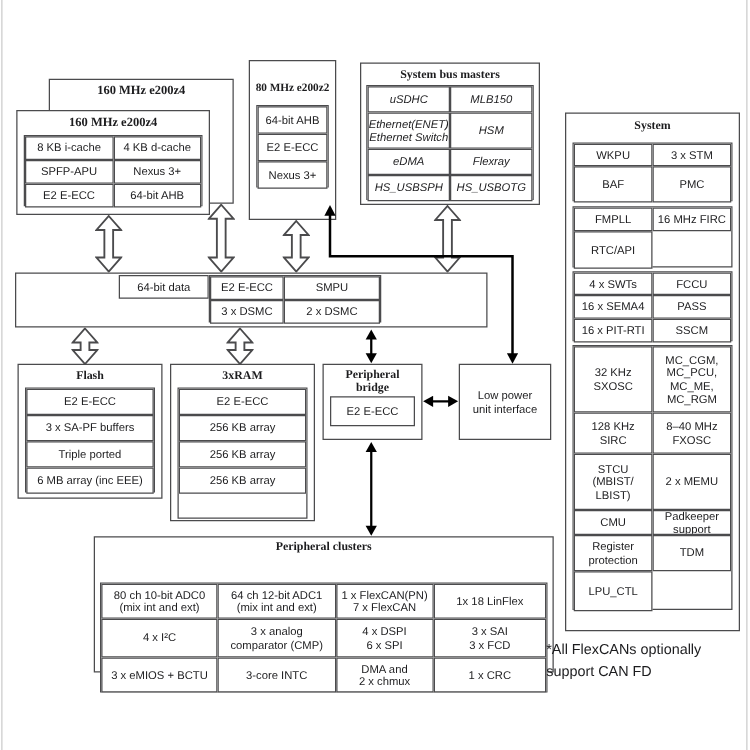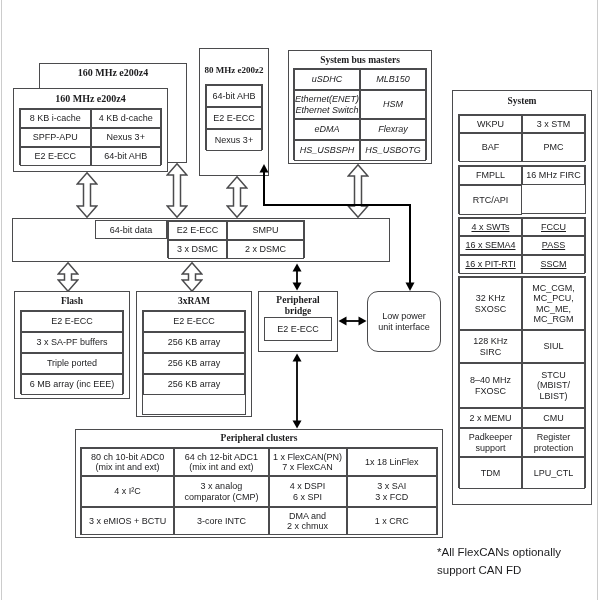"4 x SWTs" div.grid { text-decoration: underline -> none }
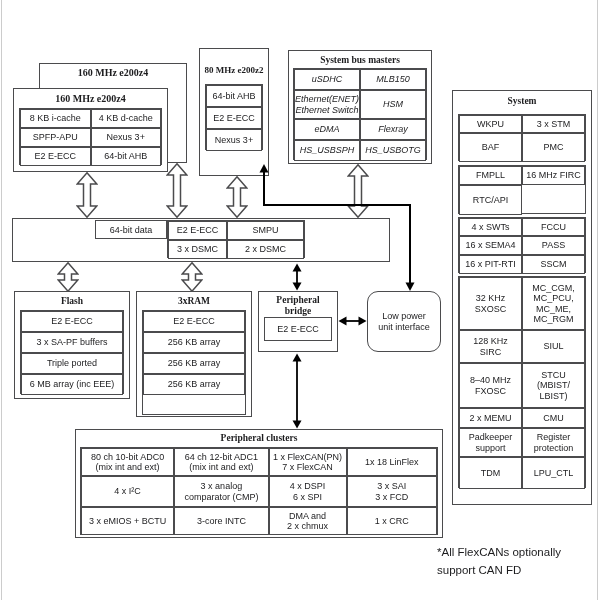"Low power" .flex-center { border-radius: 11px -> none }
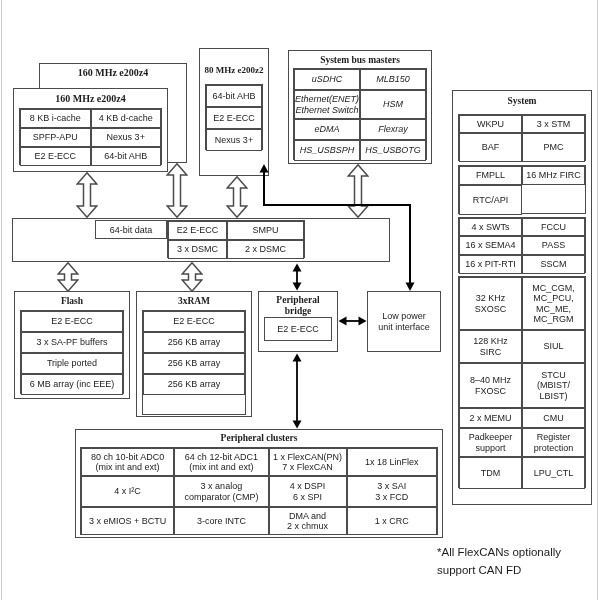"SIUL" div.cell { html: <div>SIUL</div> -> none }
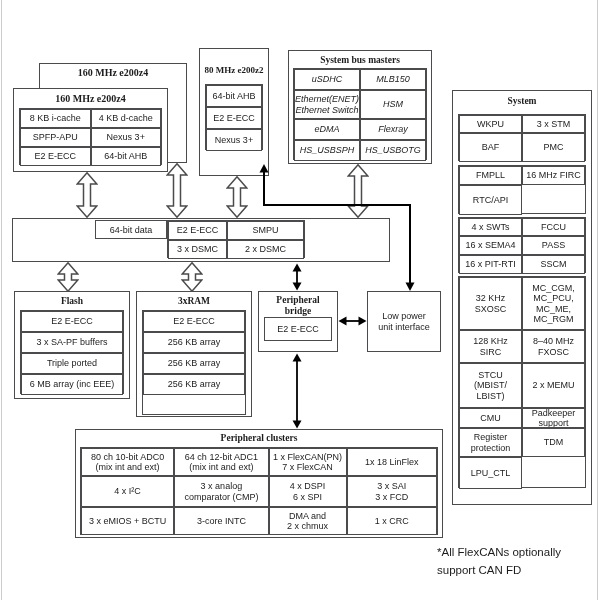"80 ch 10-bit ADC0" div.grid { top: 447px -> 466px }
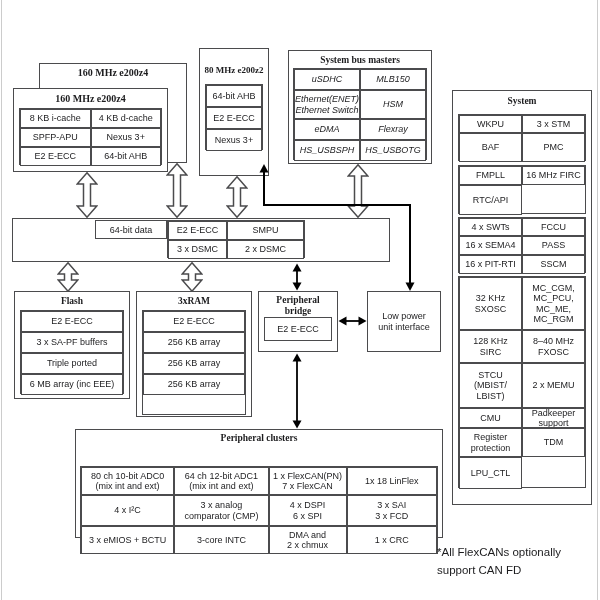"*All FlexCANs optionally" .footnote { margin-top: 32px -> none }
